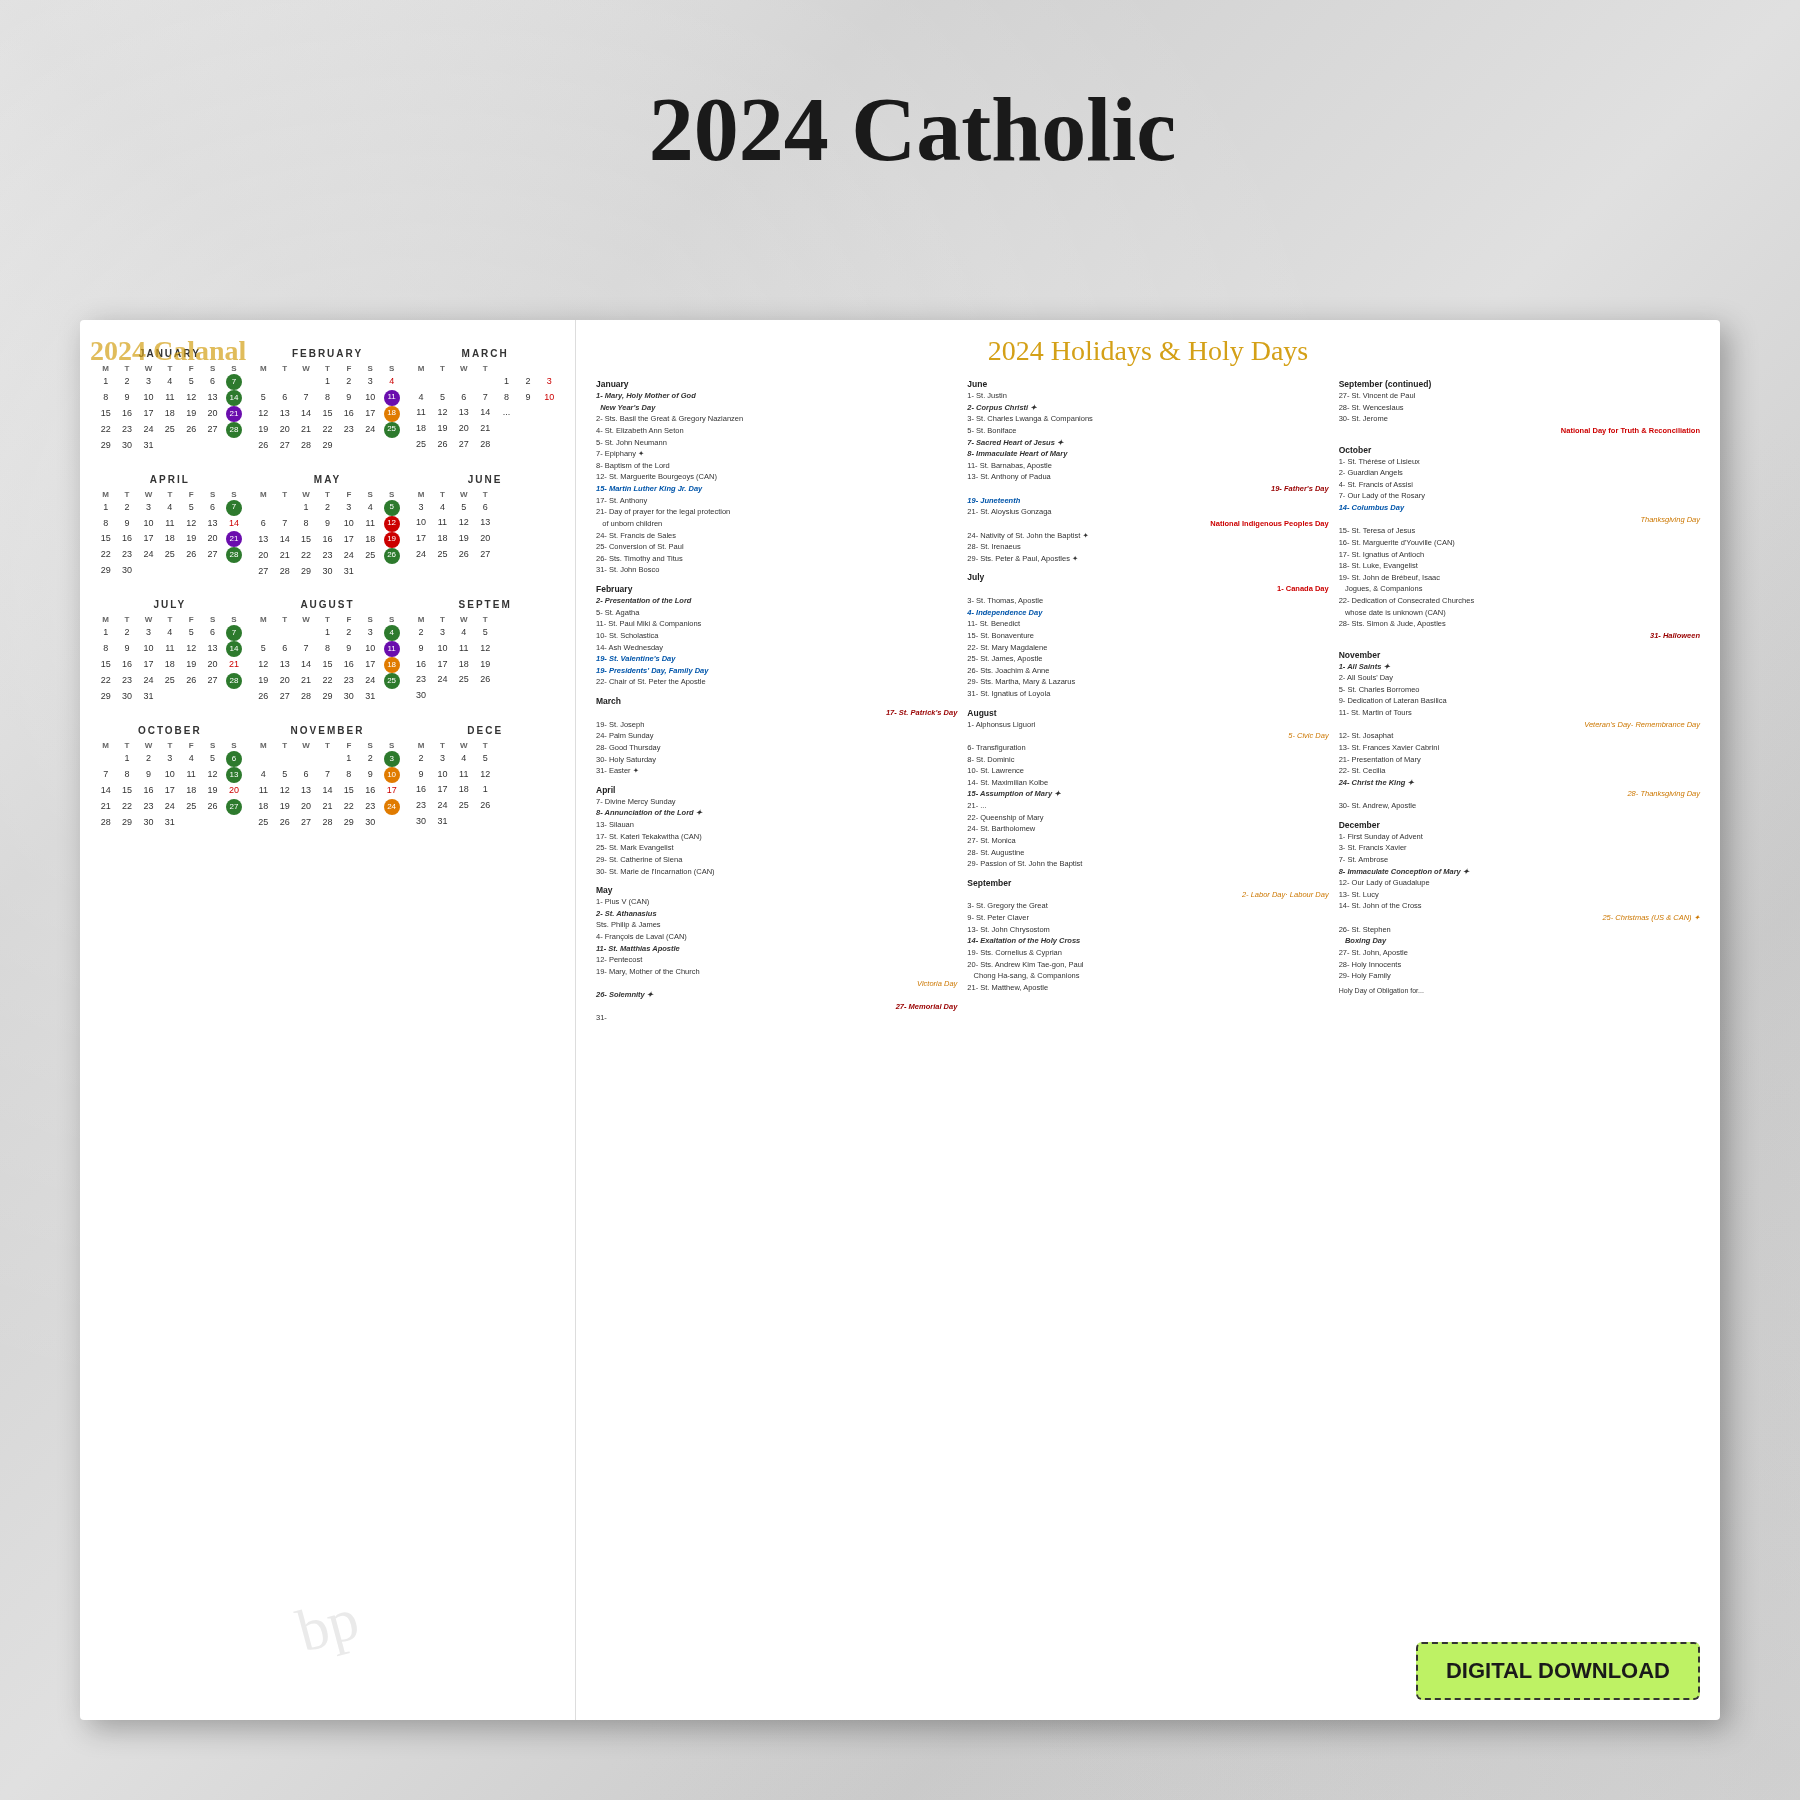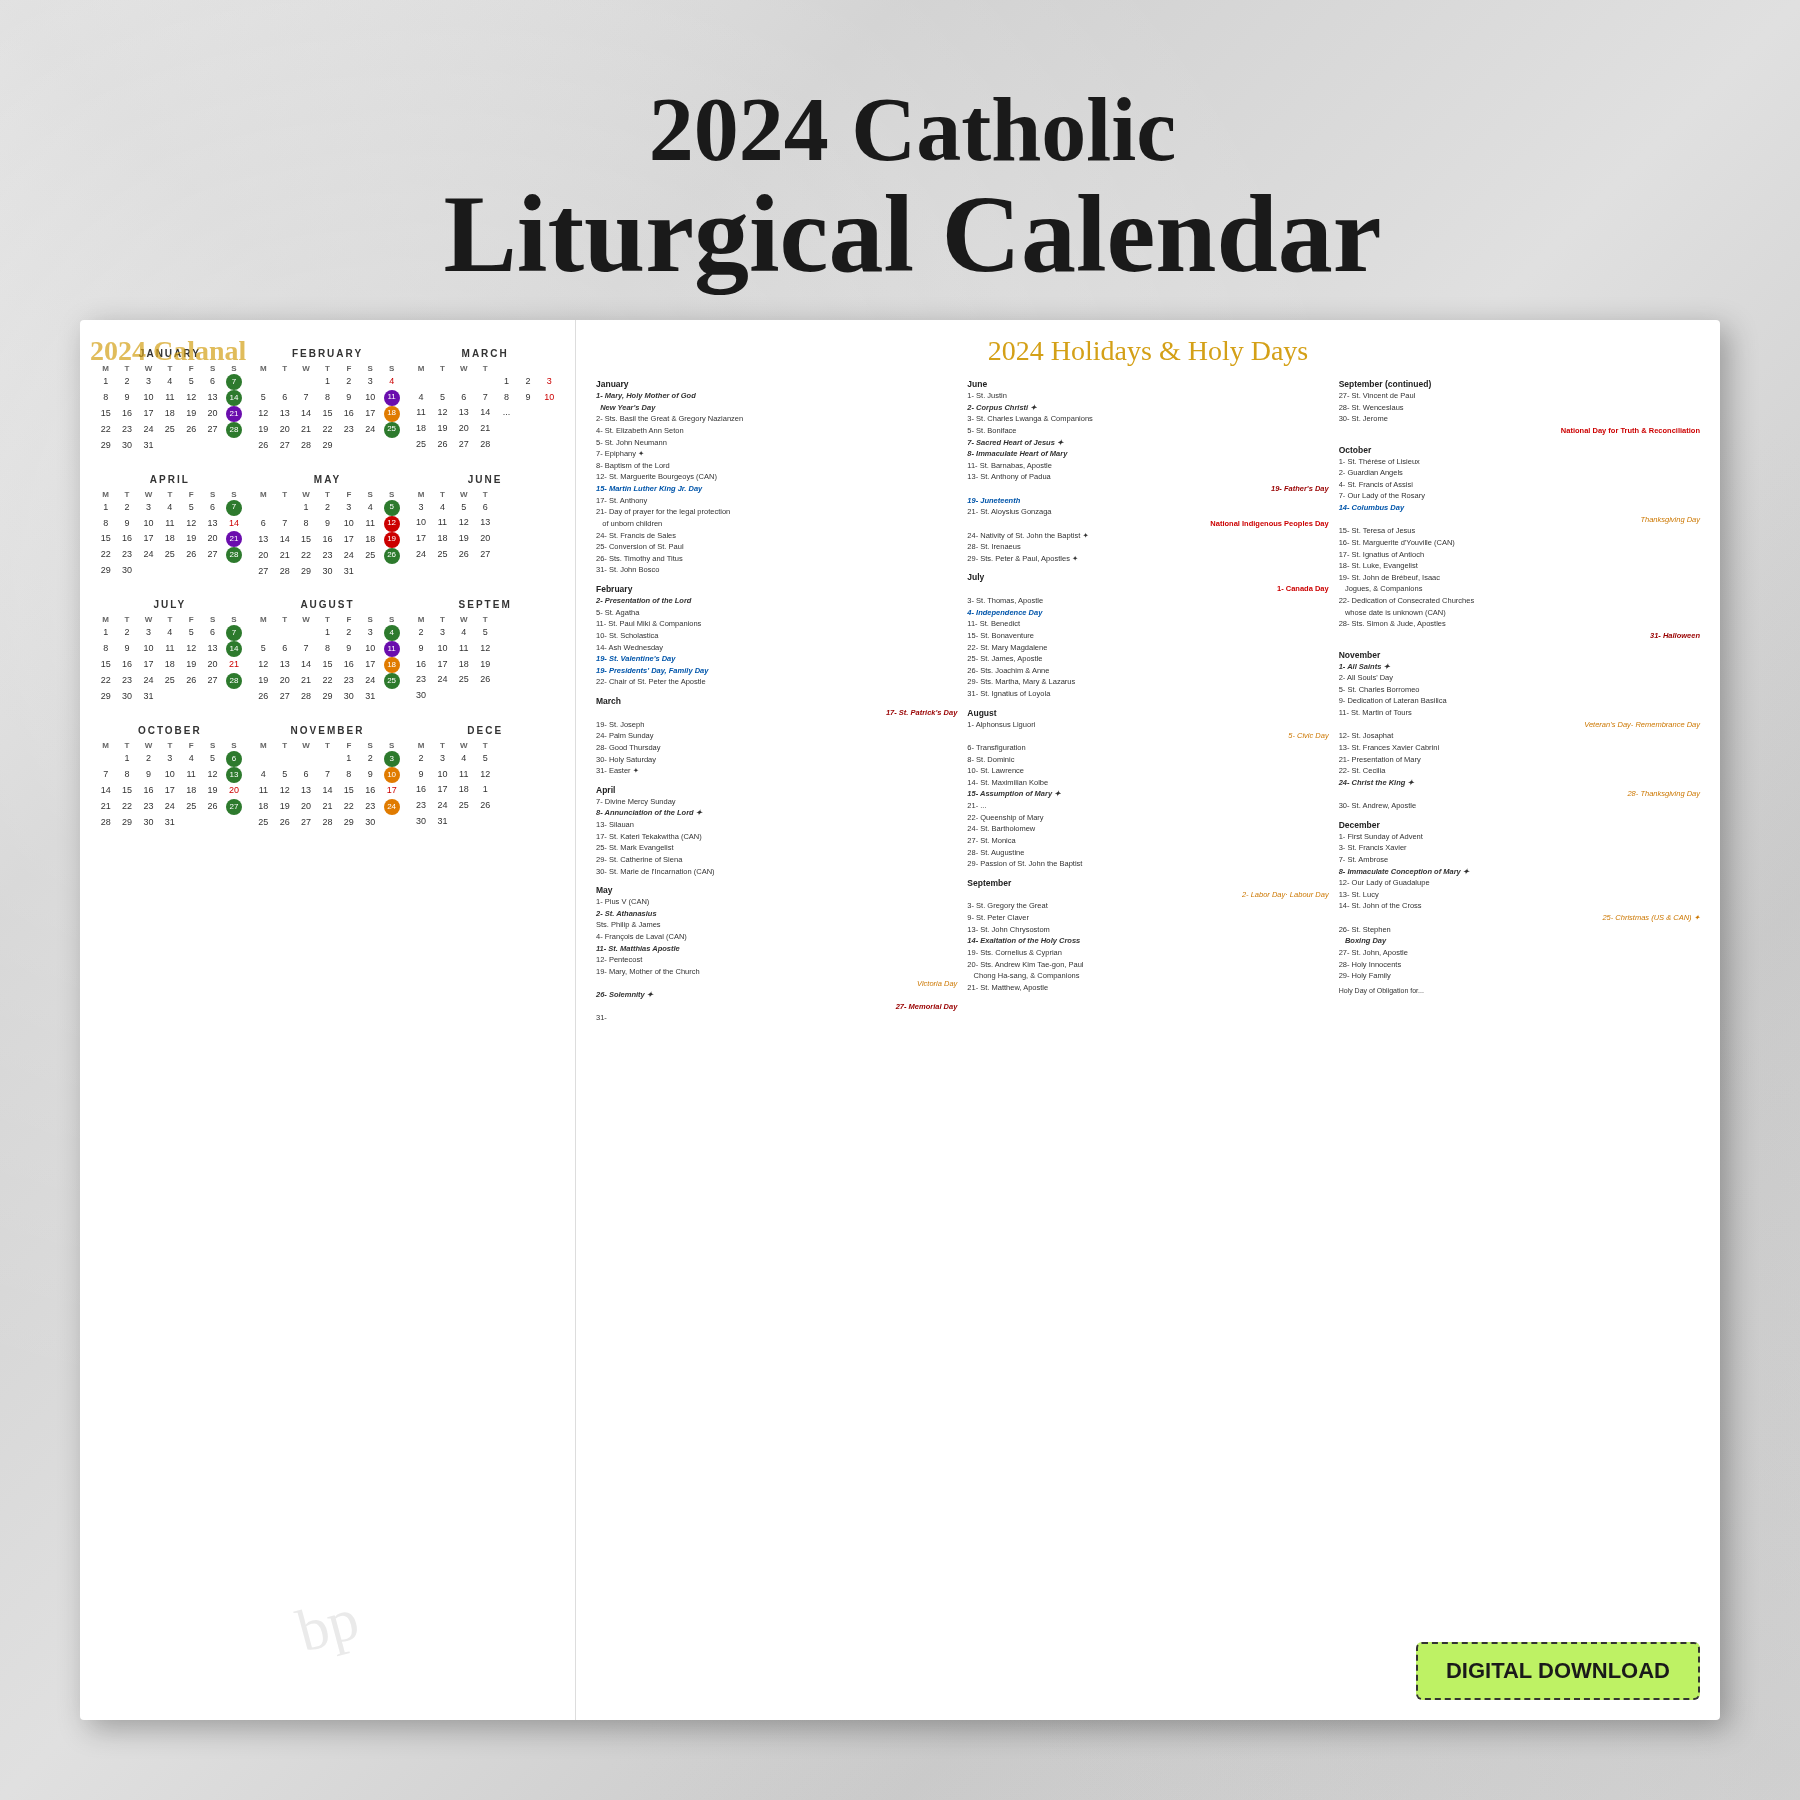"Liturgical Calendar" div.title-line2 { html: <div>Liturgical Calendar</div> -> none }
